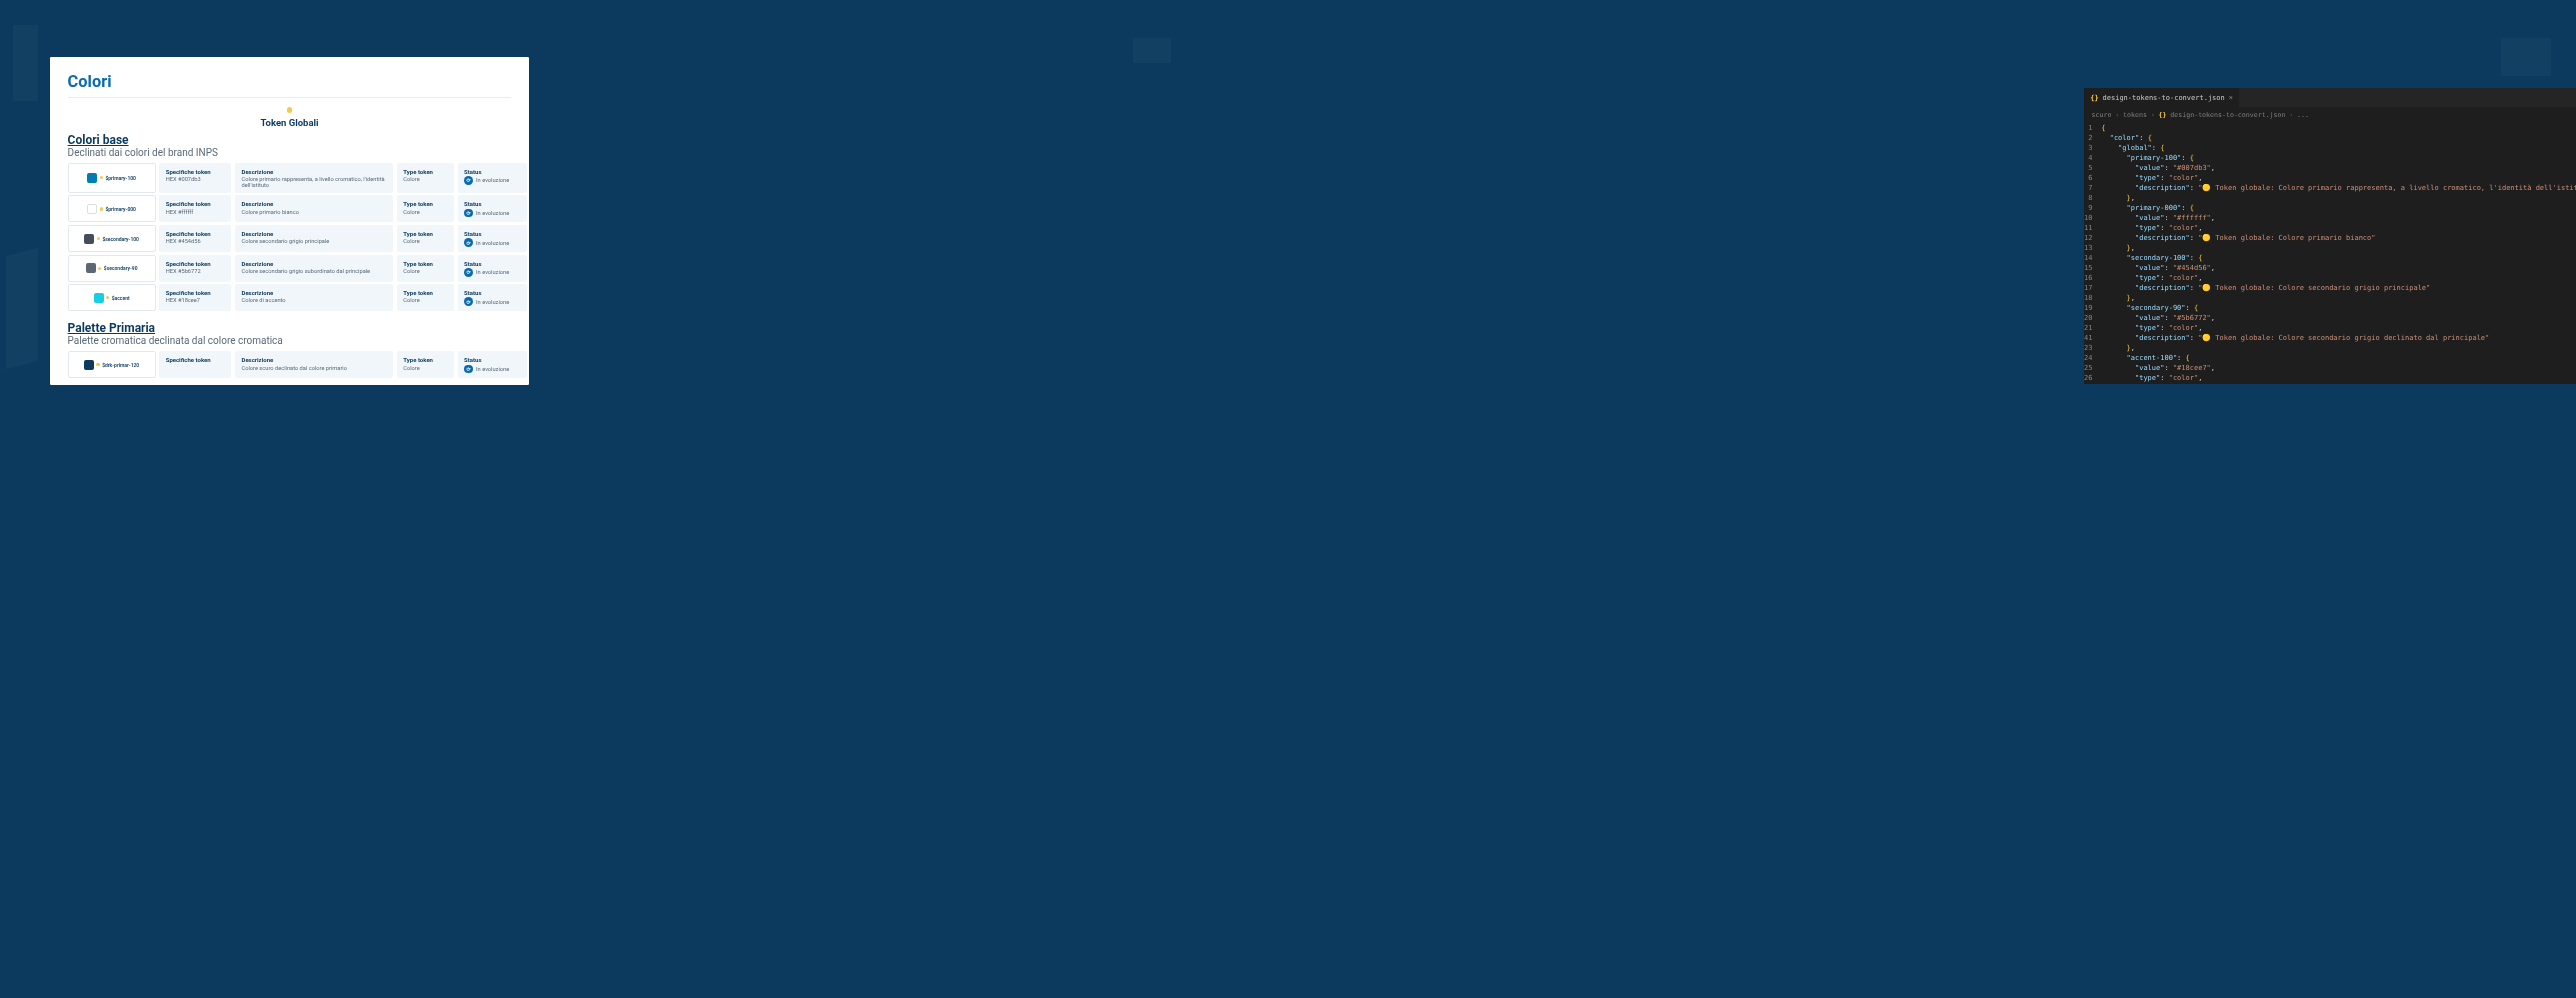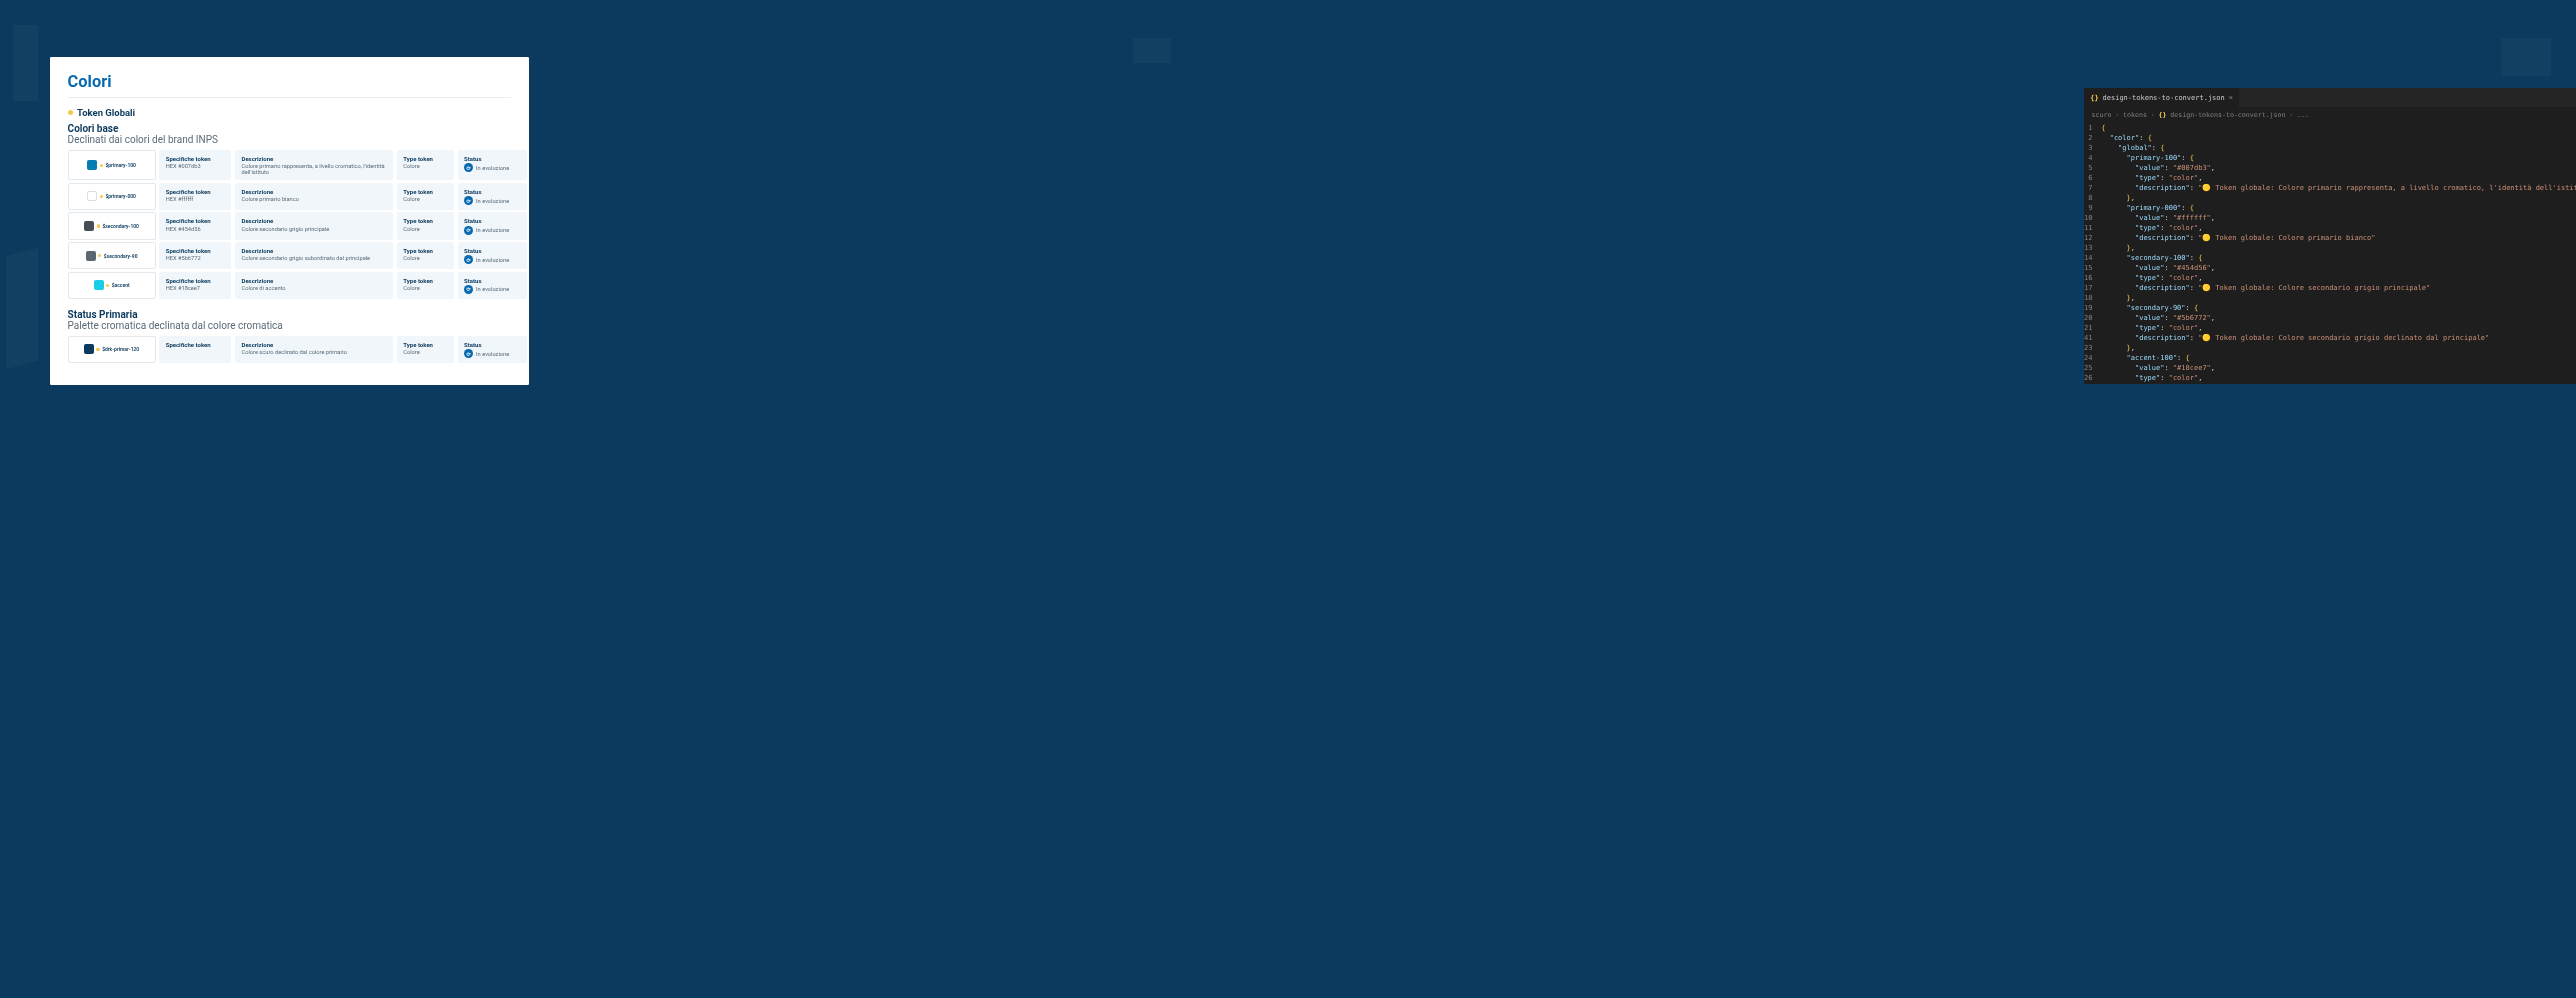"Token Globali" .section-head { flex-direction: none -> column }
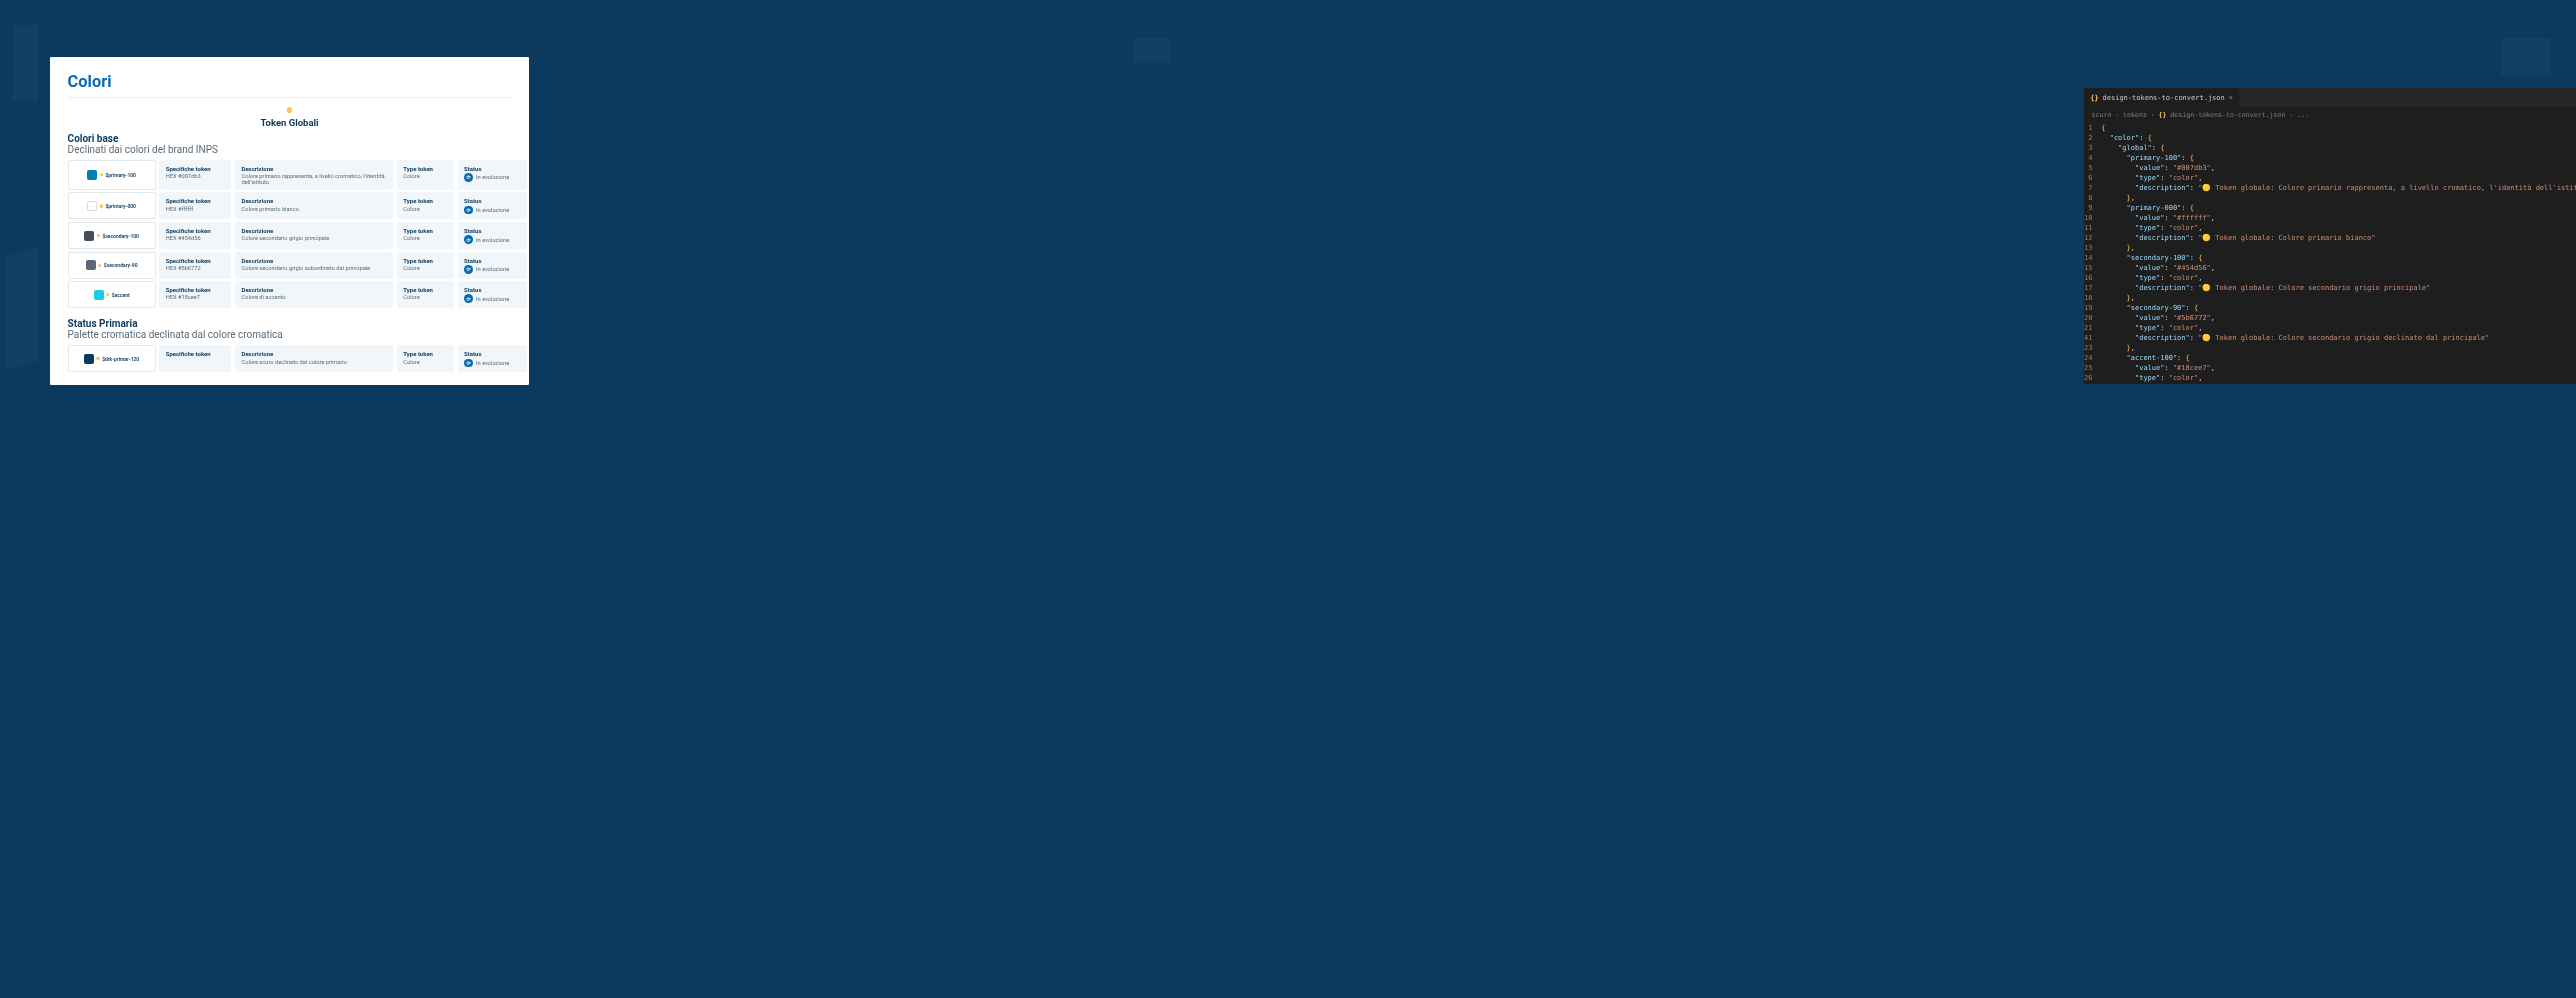"Colori base" .sub-title { font-size: 10px -> 12px; text-decoration: none -> underline }
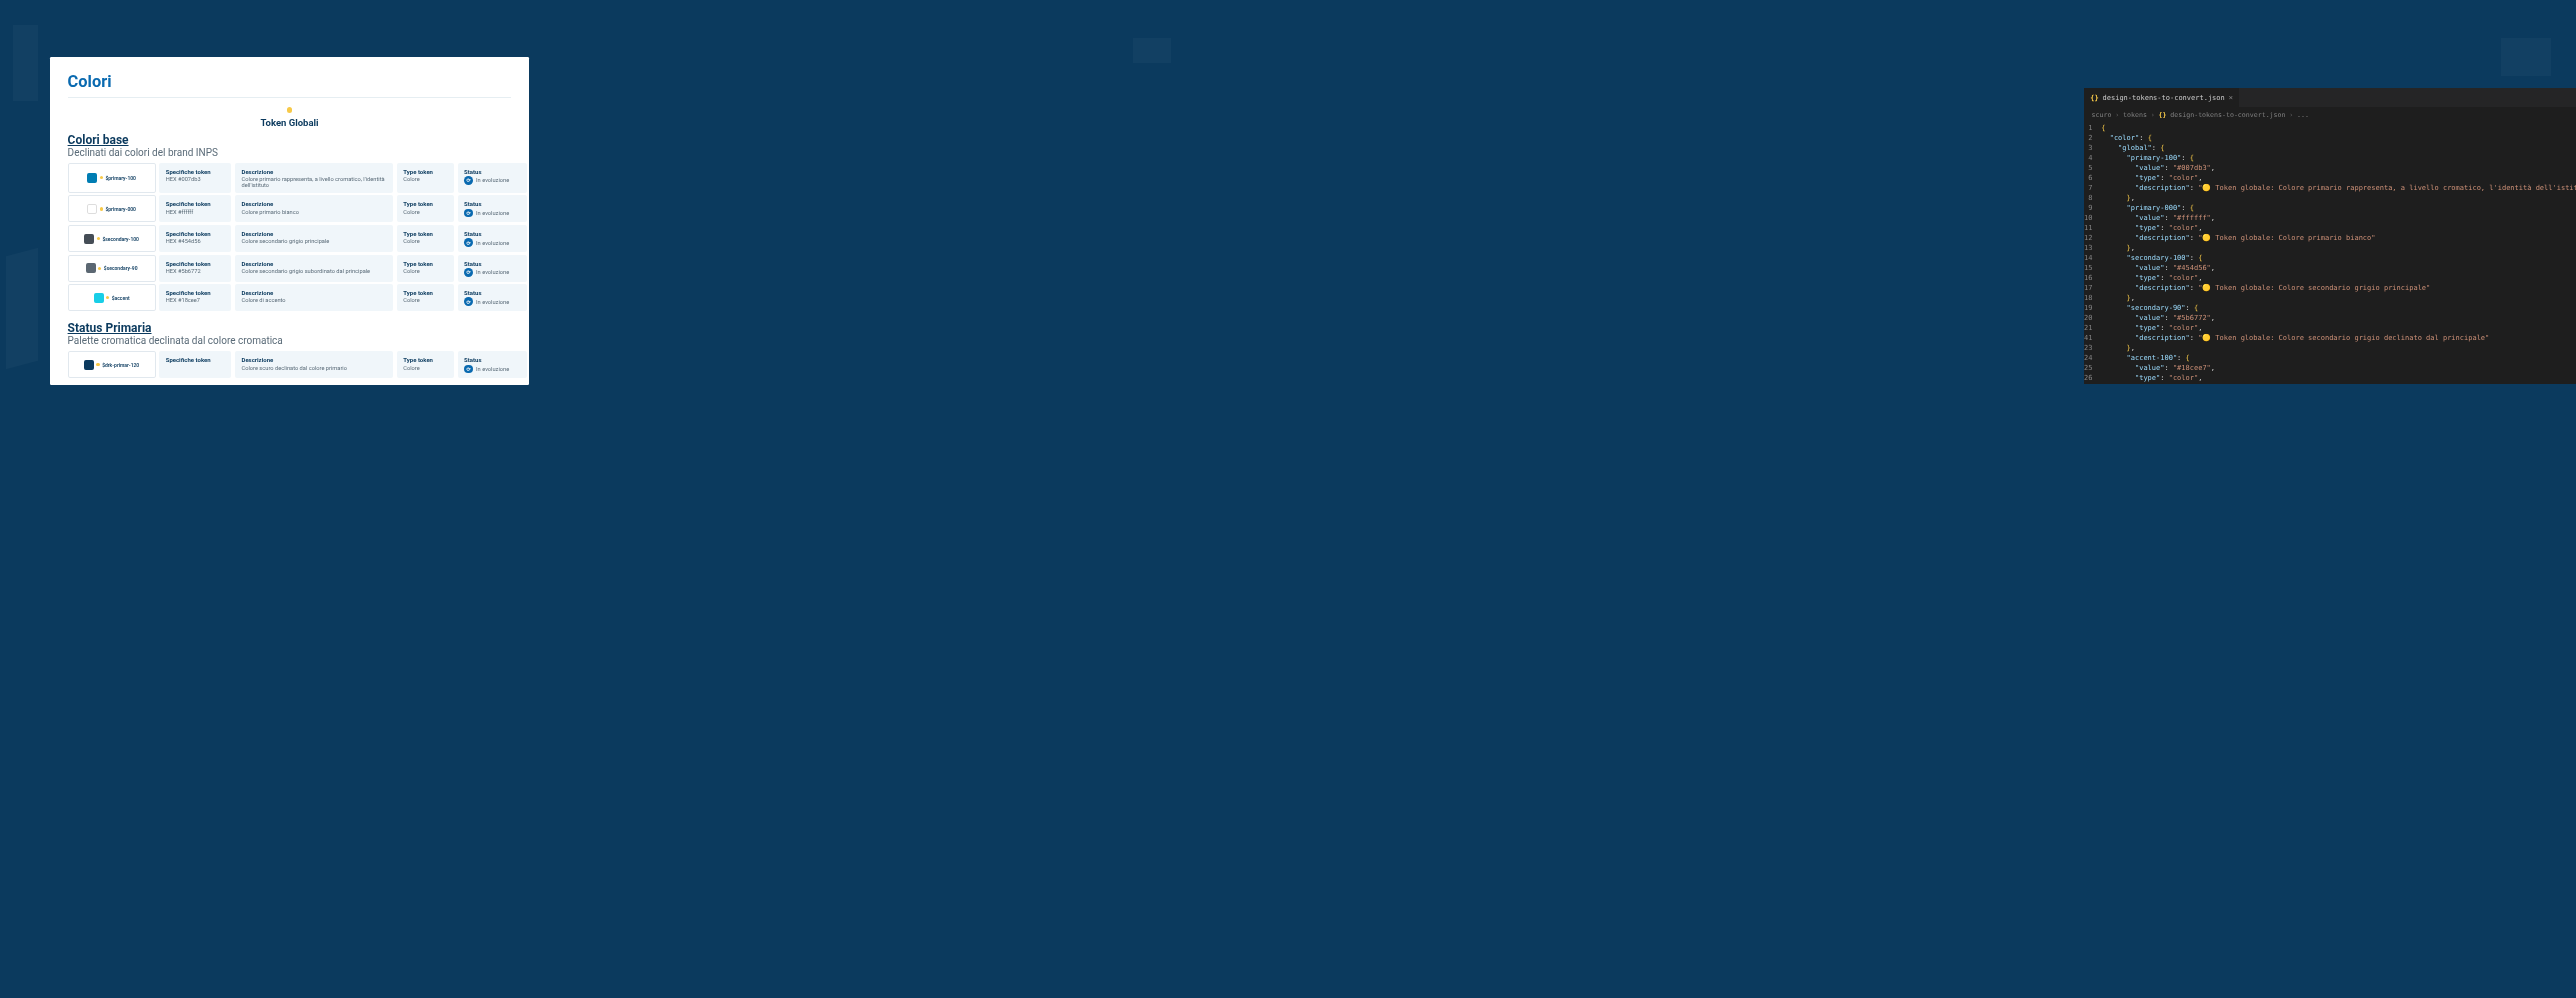"Status Primaria" div.sub-title { text: Status -> Palette }
